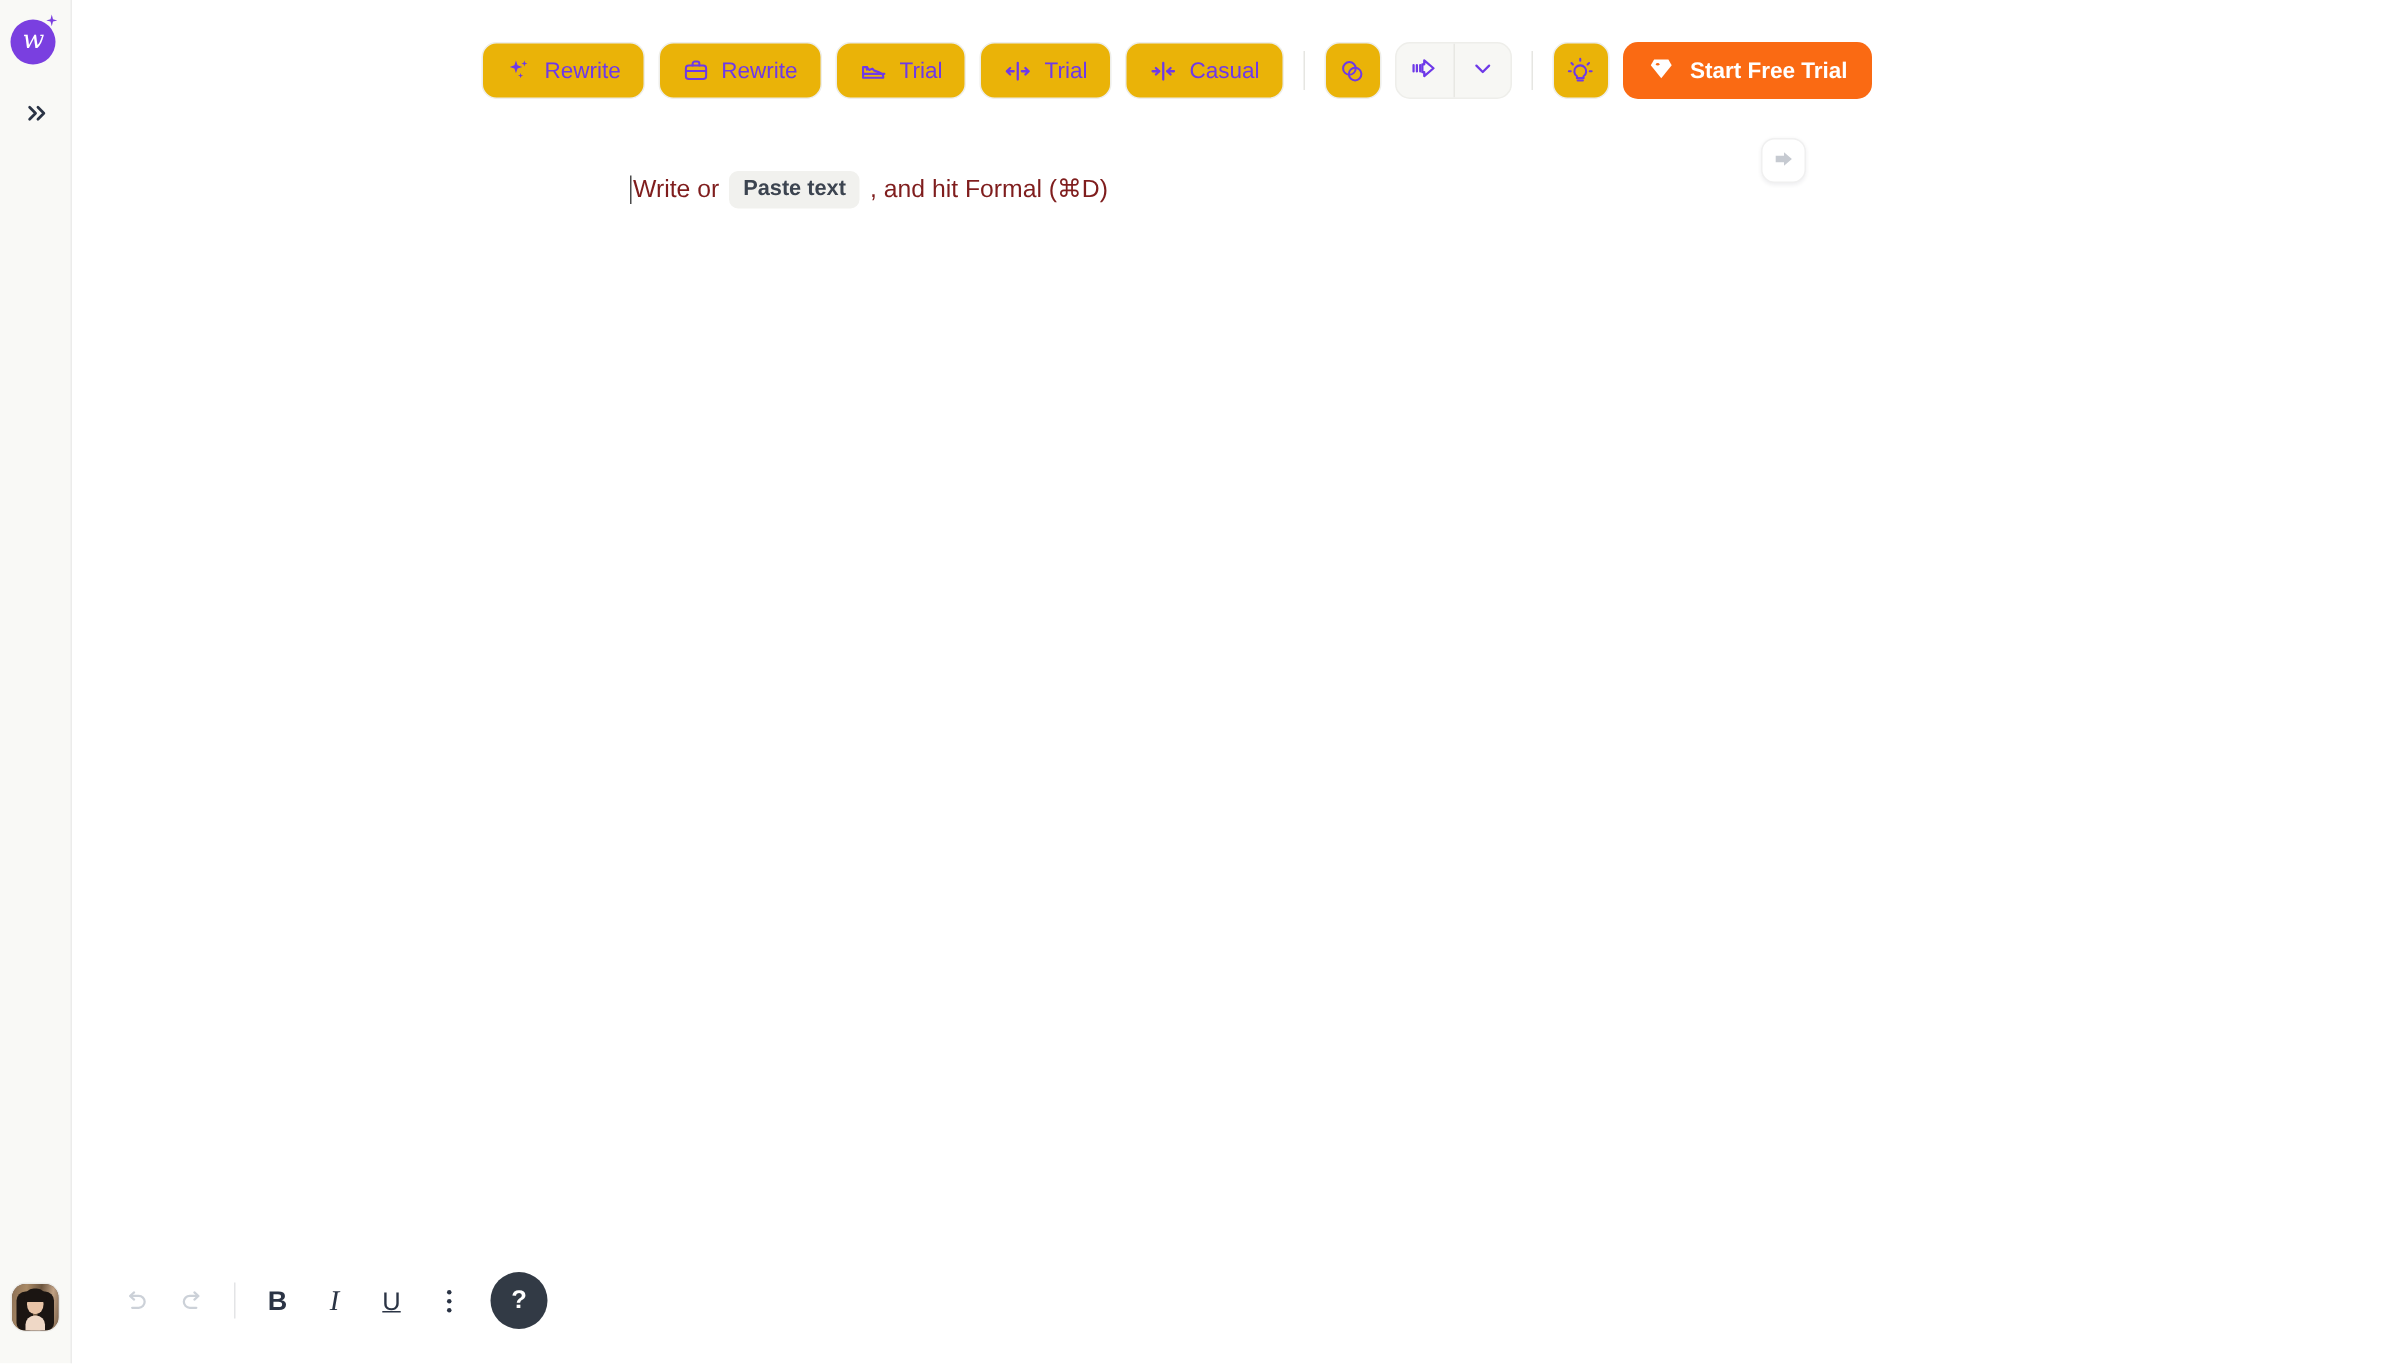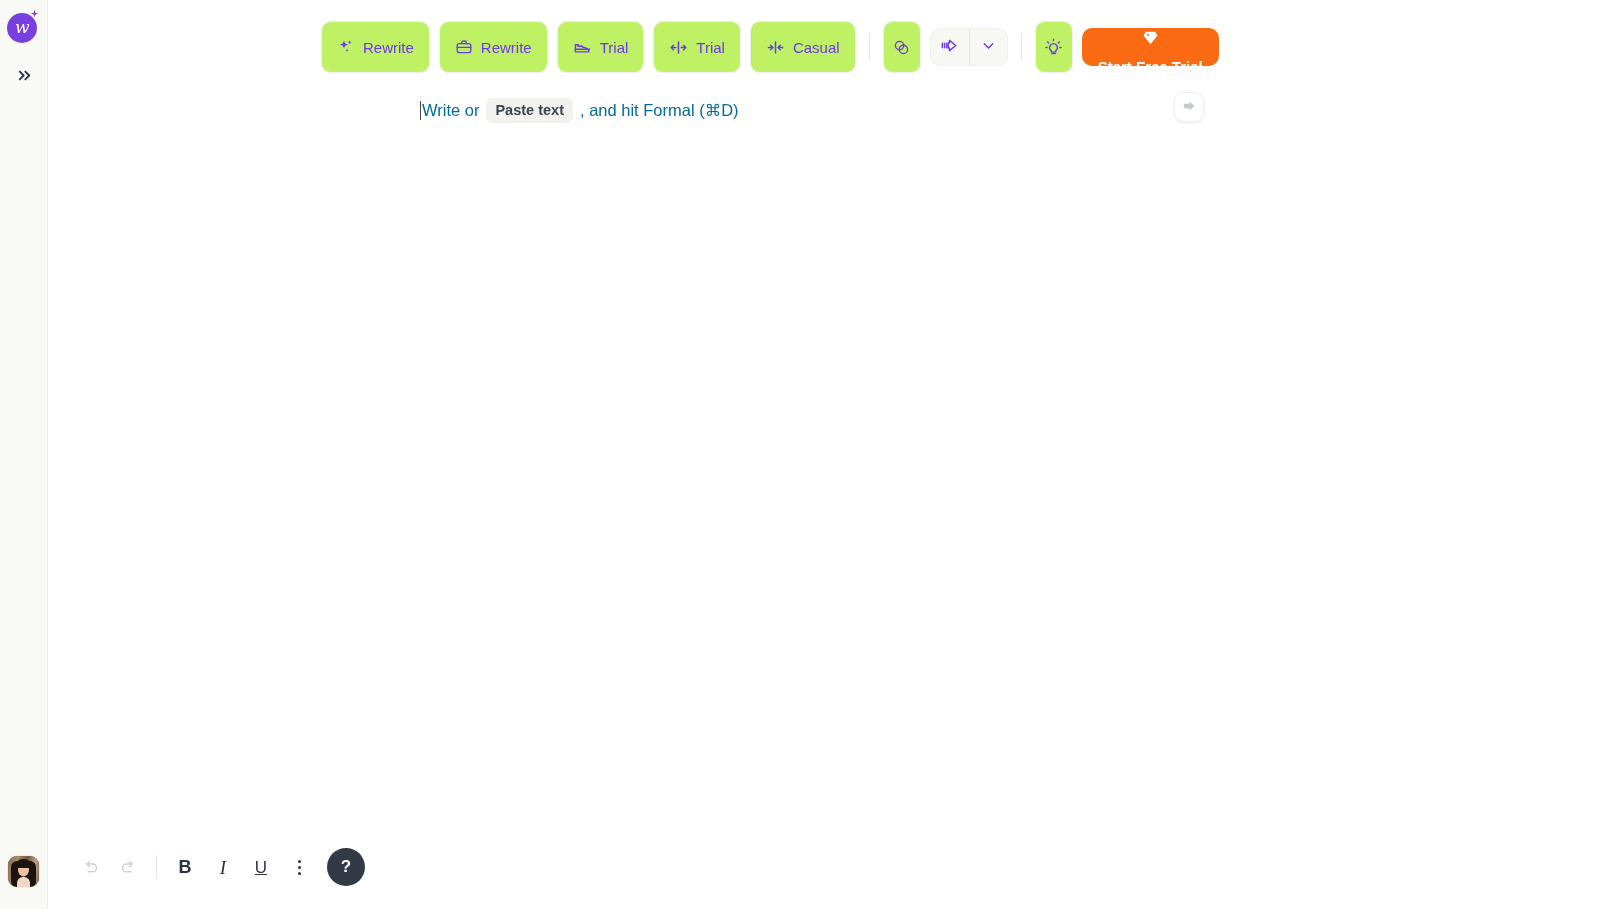"Rewrite" .tb-btn { background: #bef264 -> #eab308; height: 52px -> 38px }
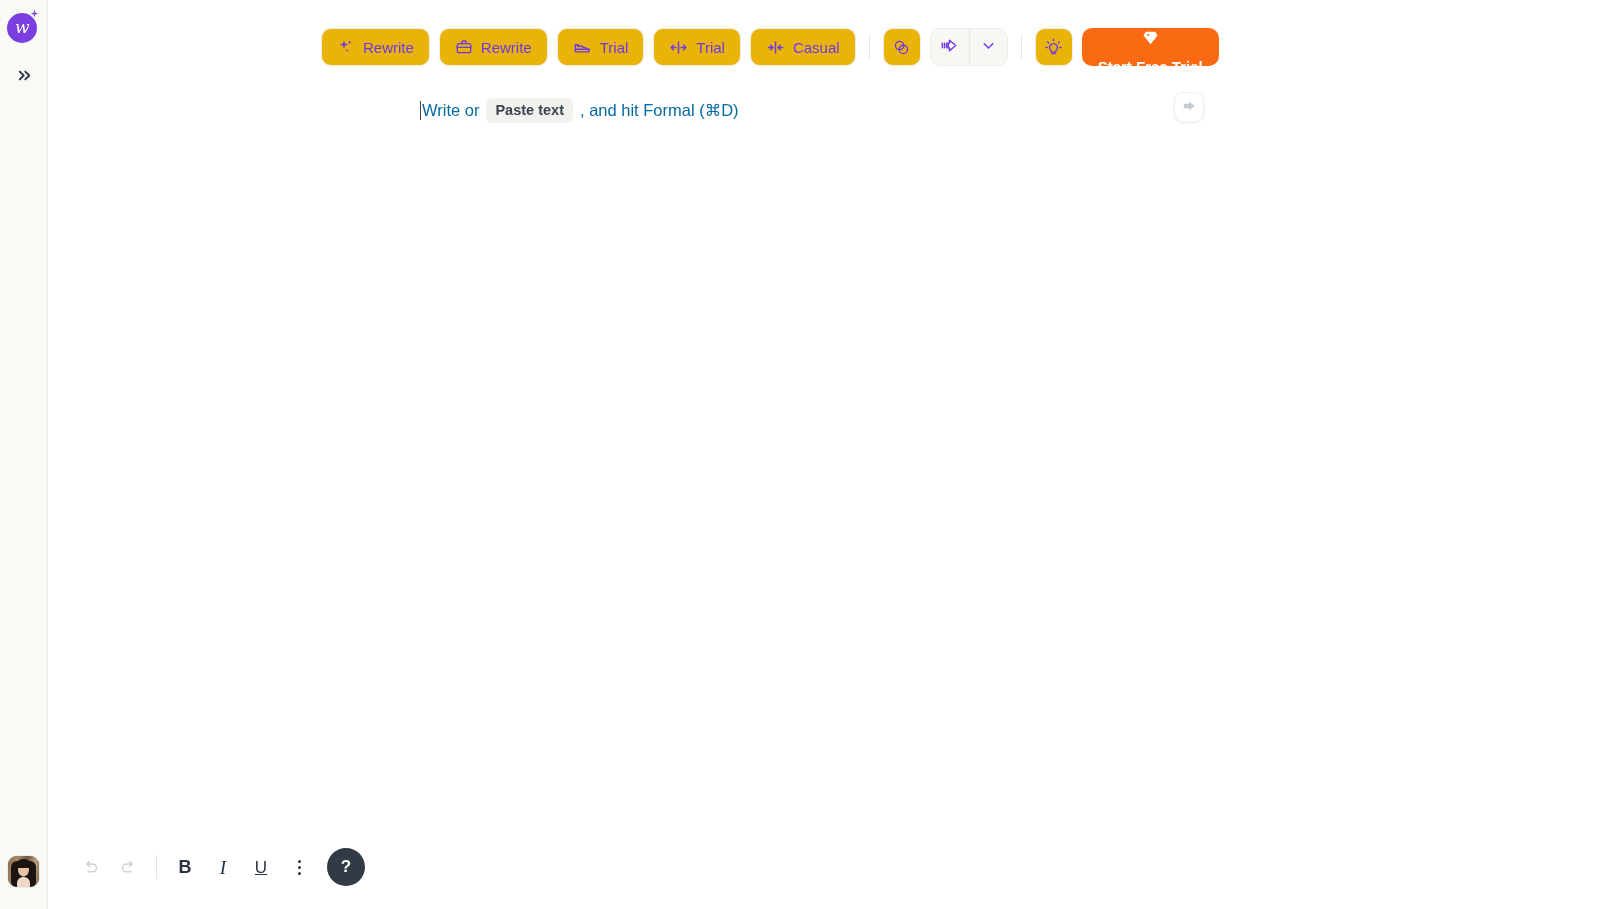"Start Free Trial" .trial-btn { flex-direction: column -> none }
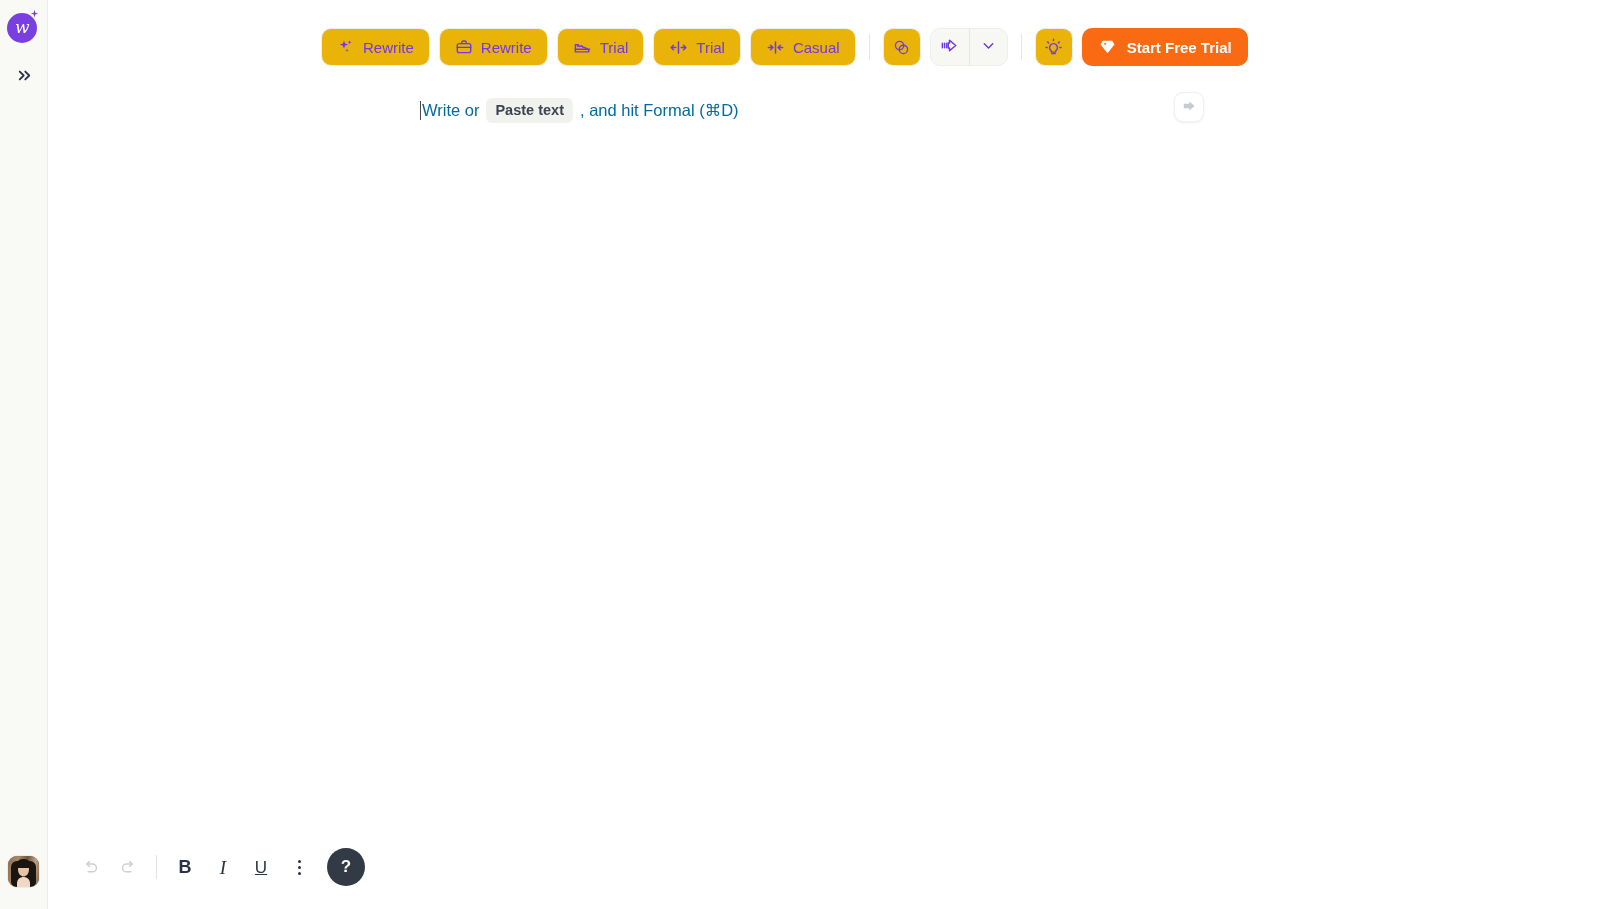"Write or" .ph-text { color: #0369a1 -> #7f1d1d }
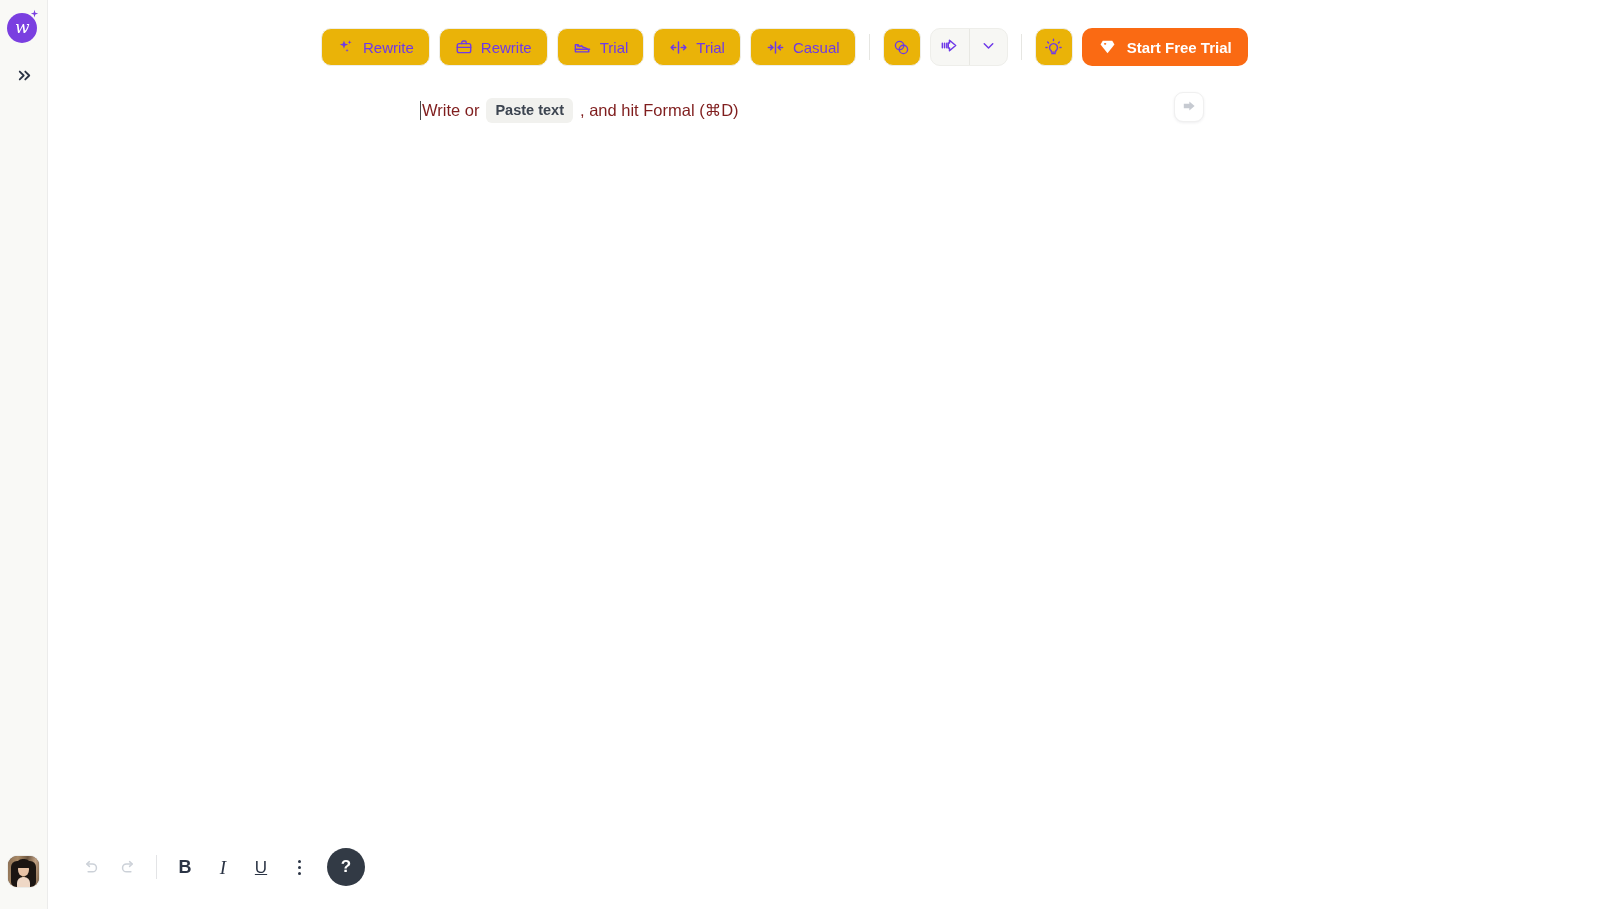"Paste text" .paste-chip { margin: 0 7px -> 16px 7px }
